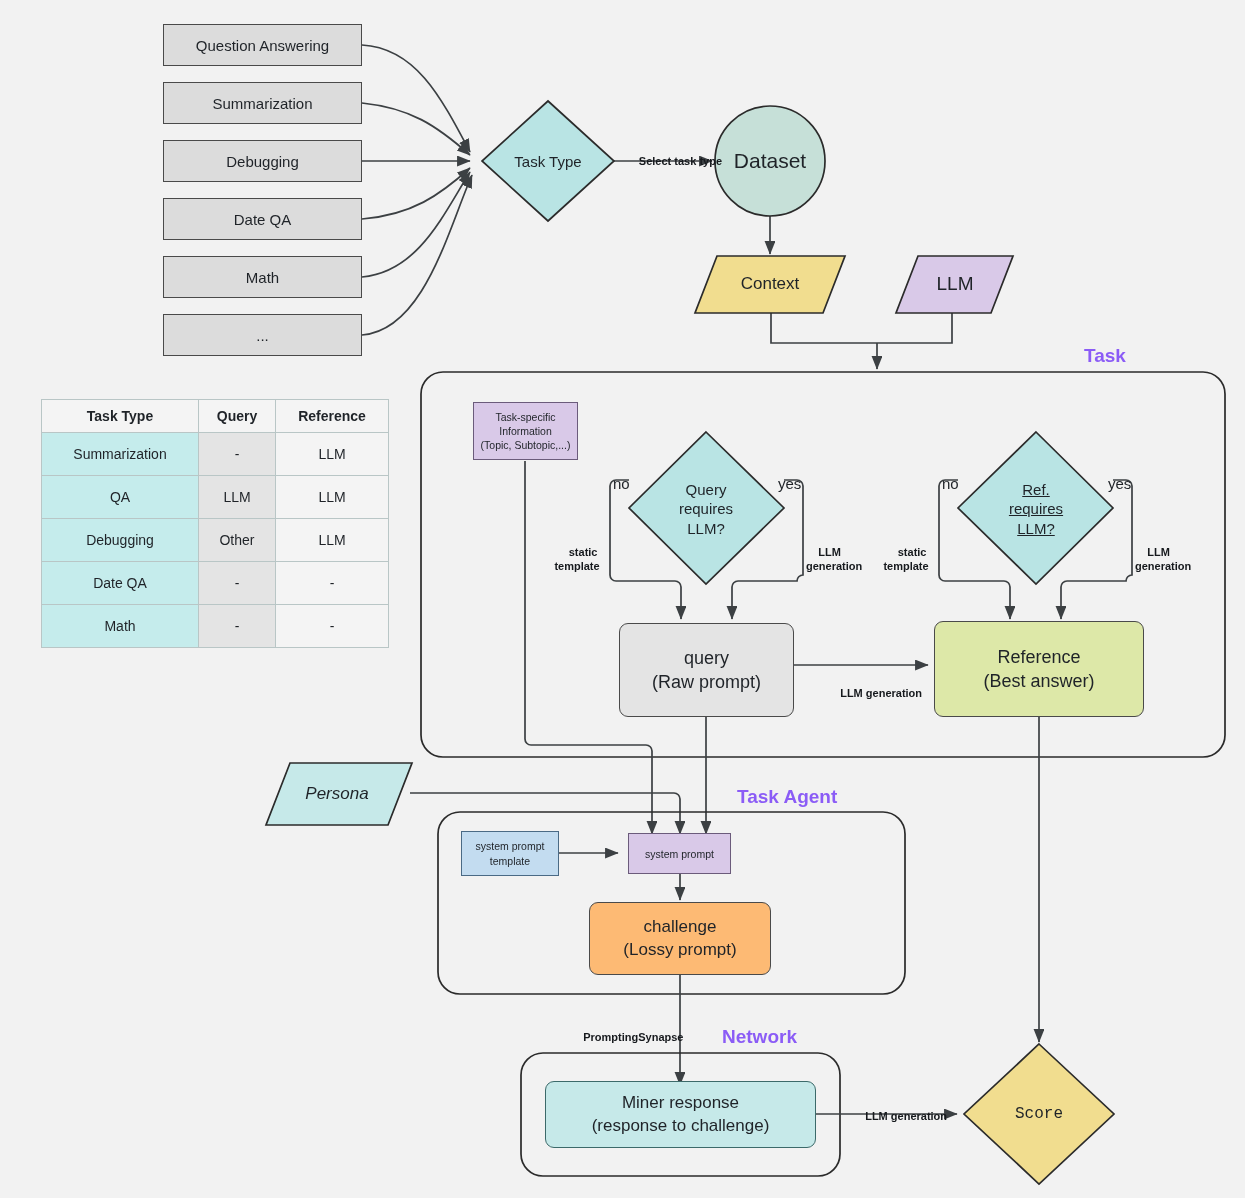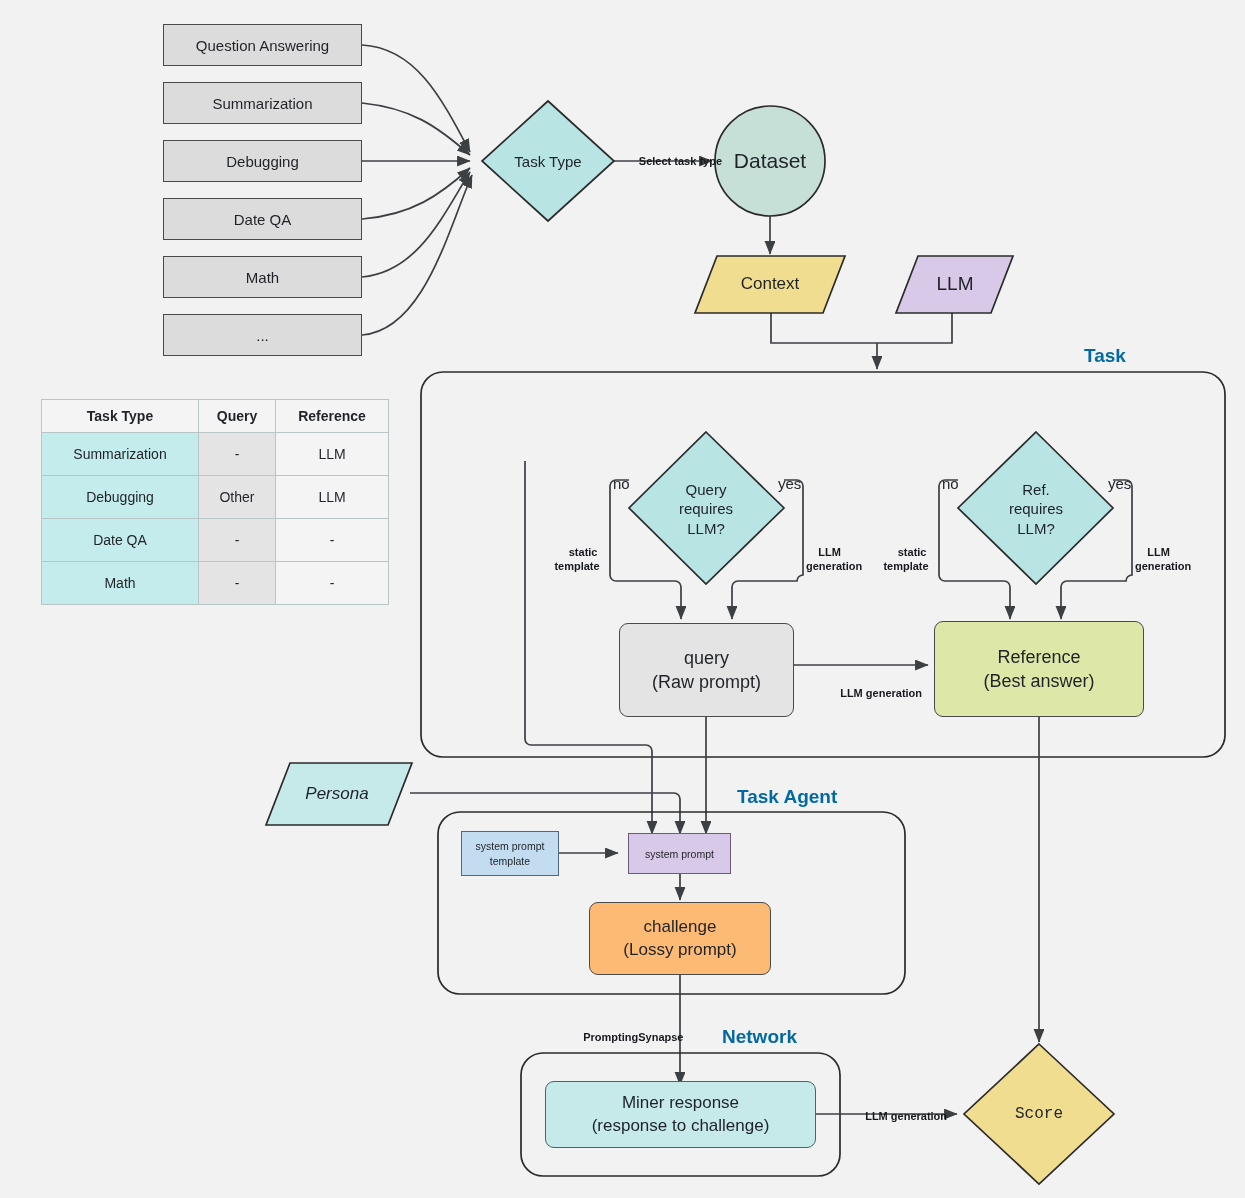"Task" .sect-label { color: #0369a1 -> #8b5cf6 }
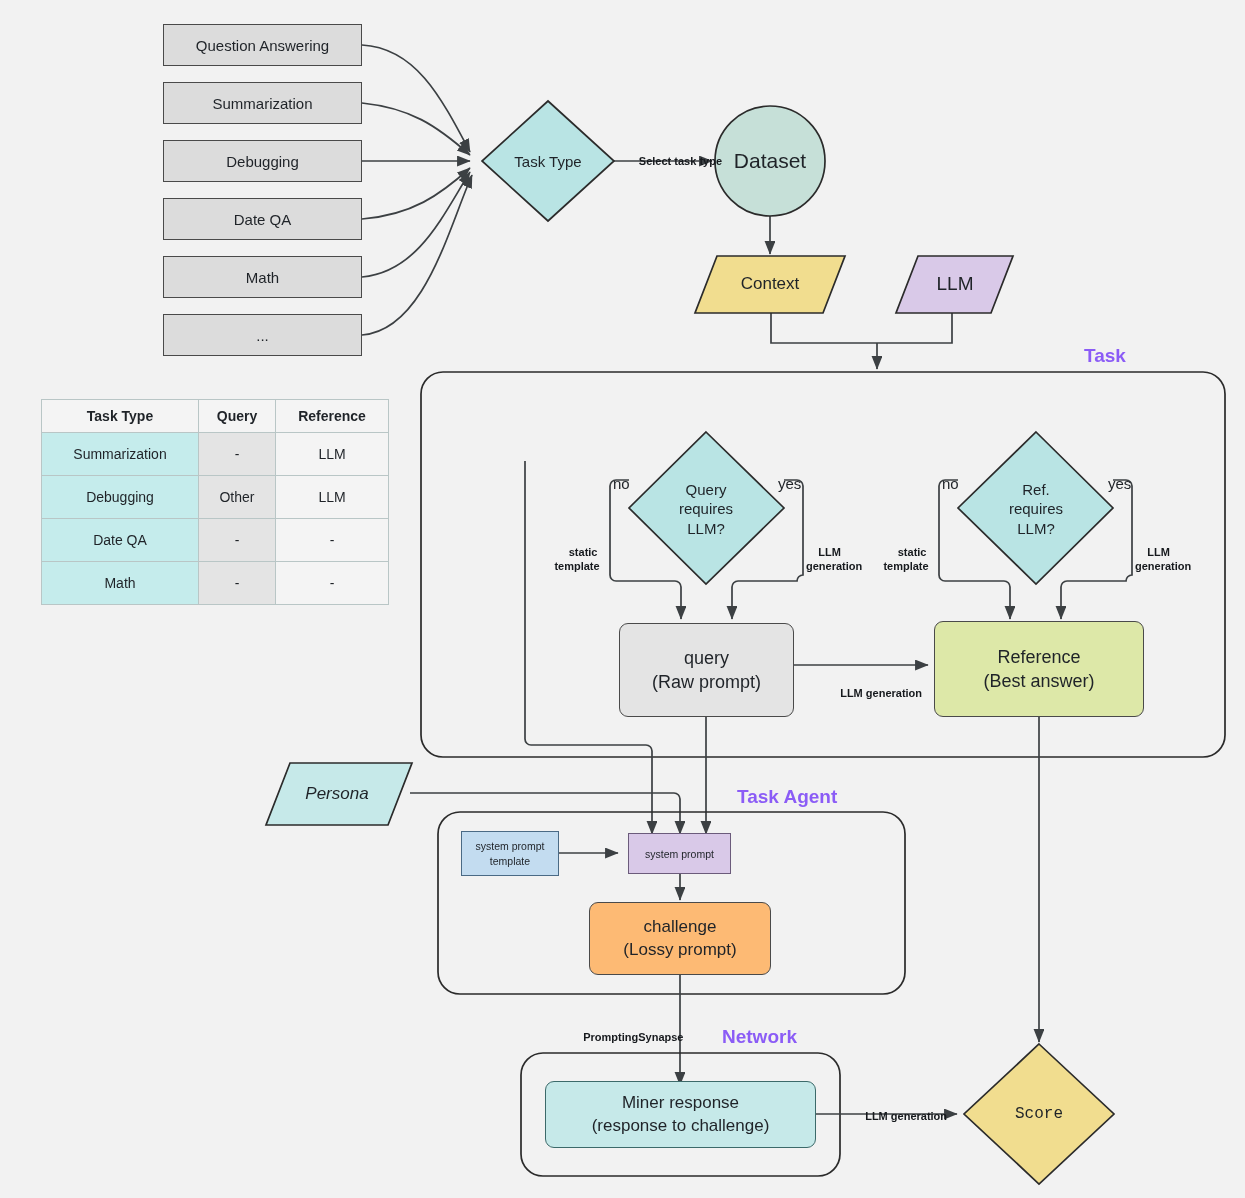"Task-specific" div.node { html: none -> <div> <span>Task-specific Information (Topic, Subtopic,...)</span> </div> }
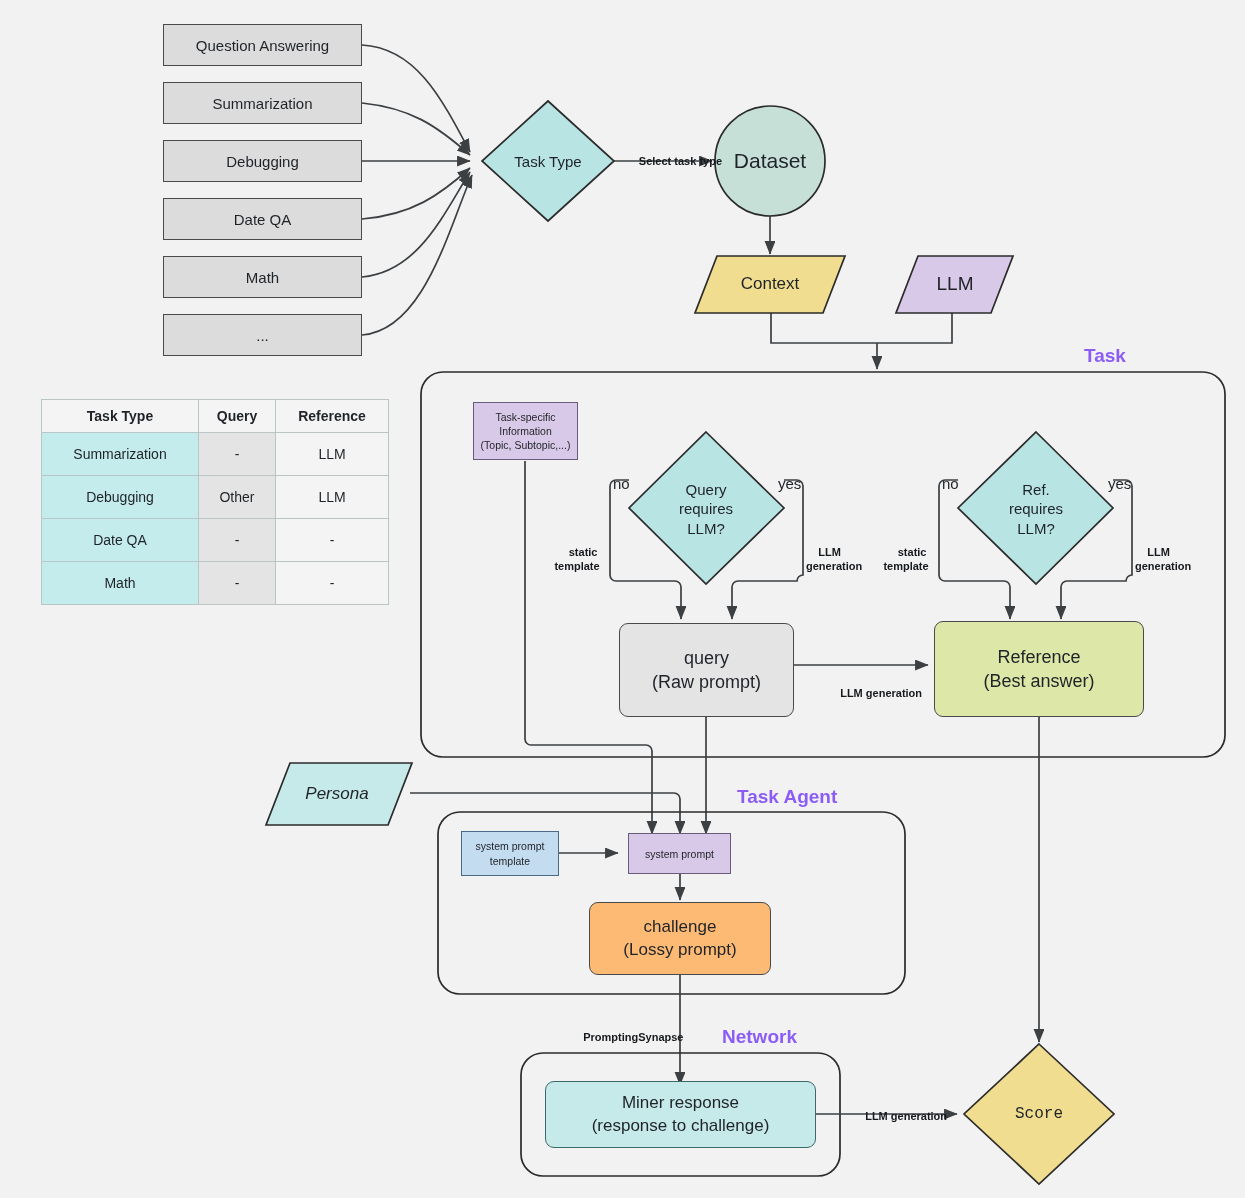"QA" tr { html: none -> <tr> <td>QA</td> <td>LLM</td> <td>LLM</td> </tr> }
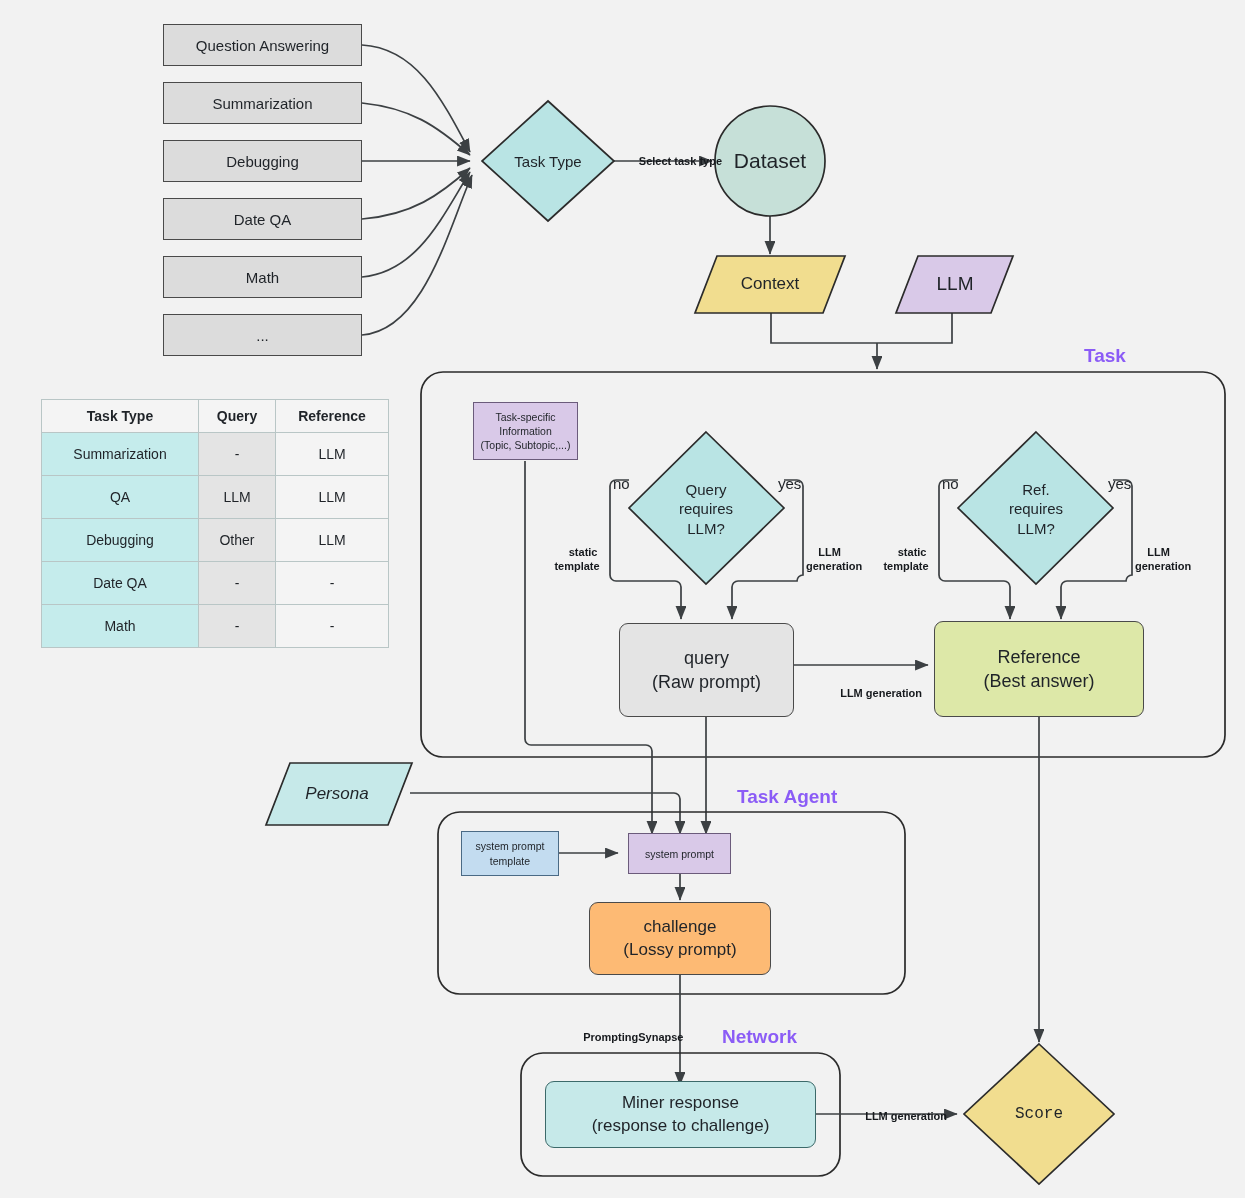"Ref." span { text-decoration: none -> underline }
